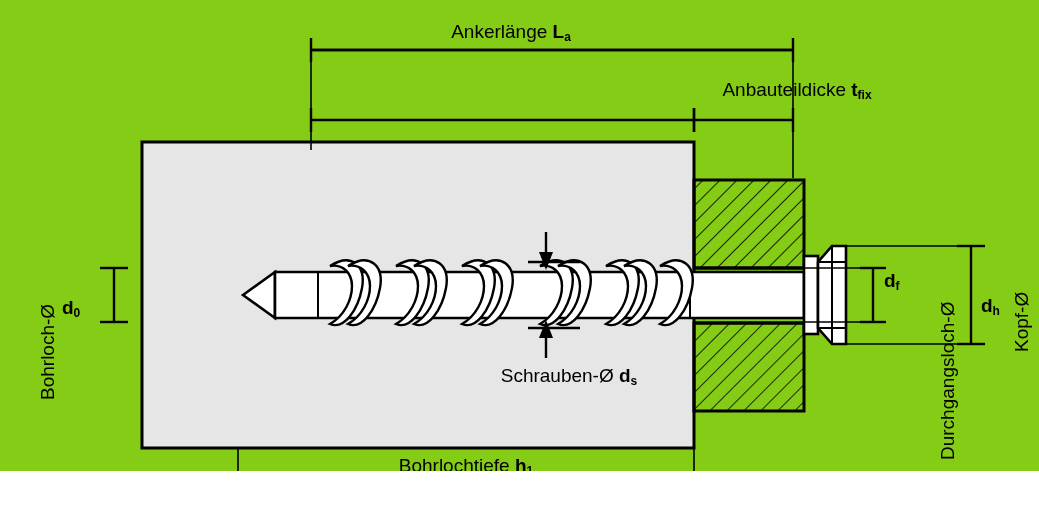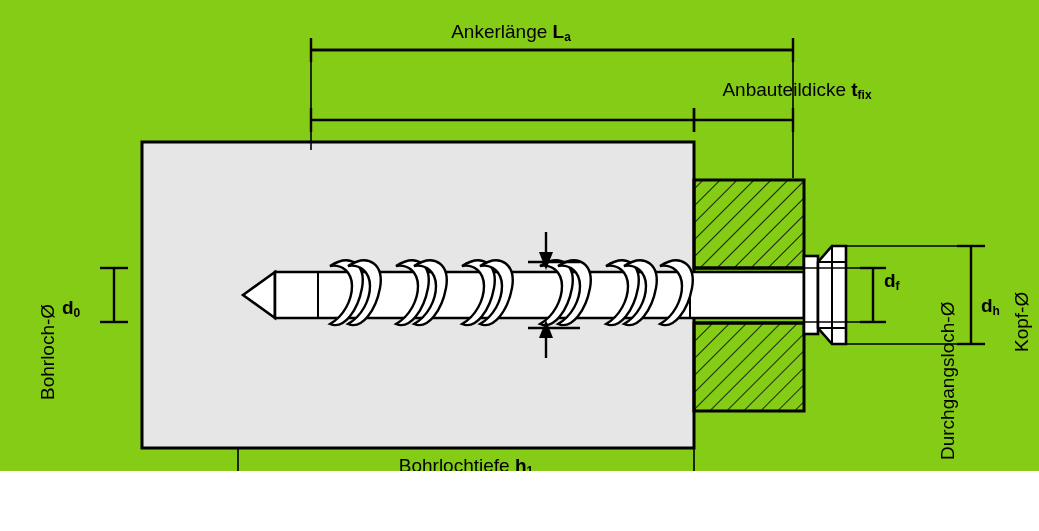"Schrauben-Ø ds" div.lbl { html: none -> <div> <span>Schrauben-Ø </span><b>d</b><span>s</span> </div> }
